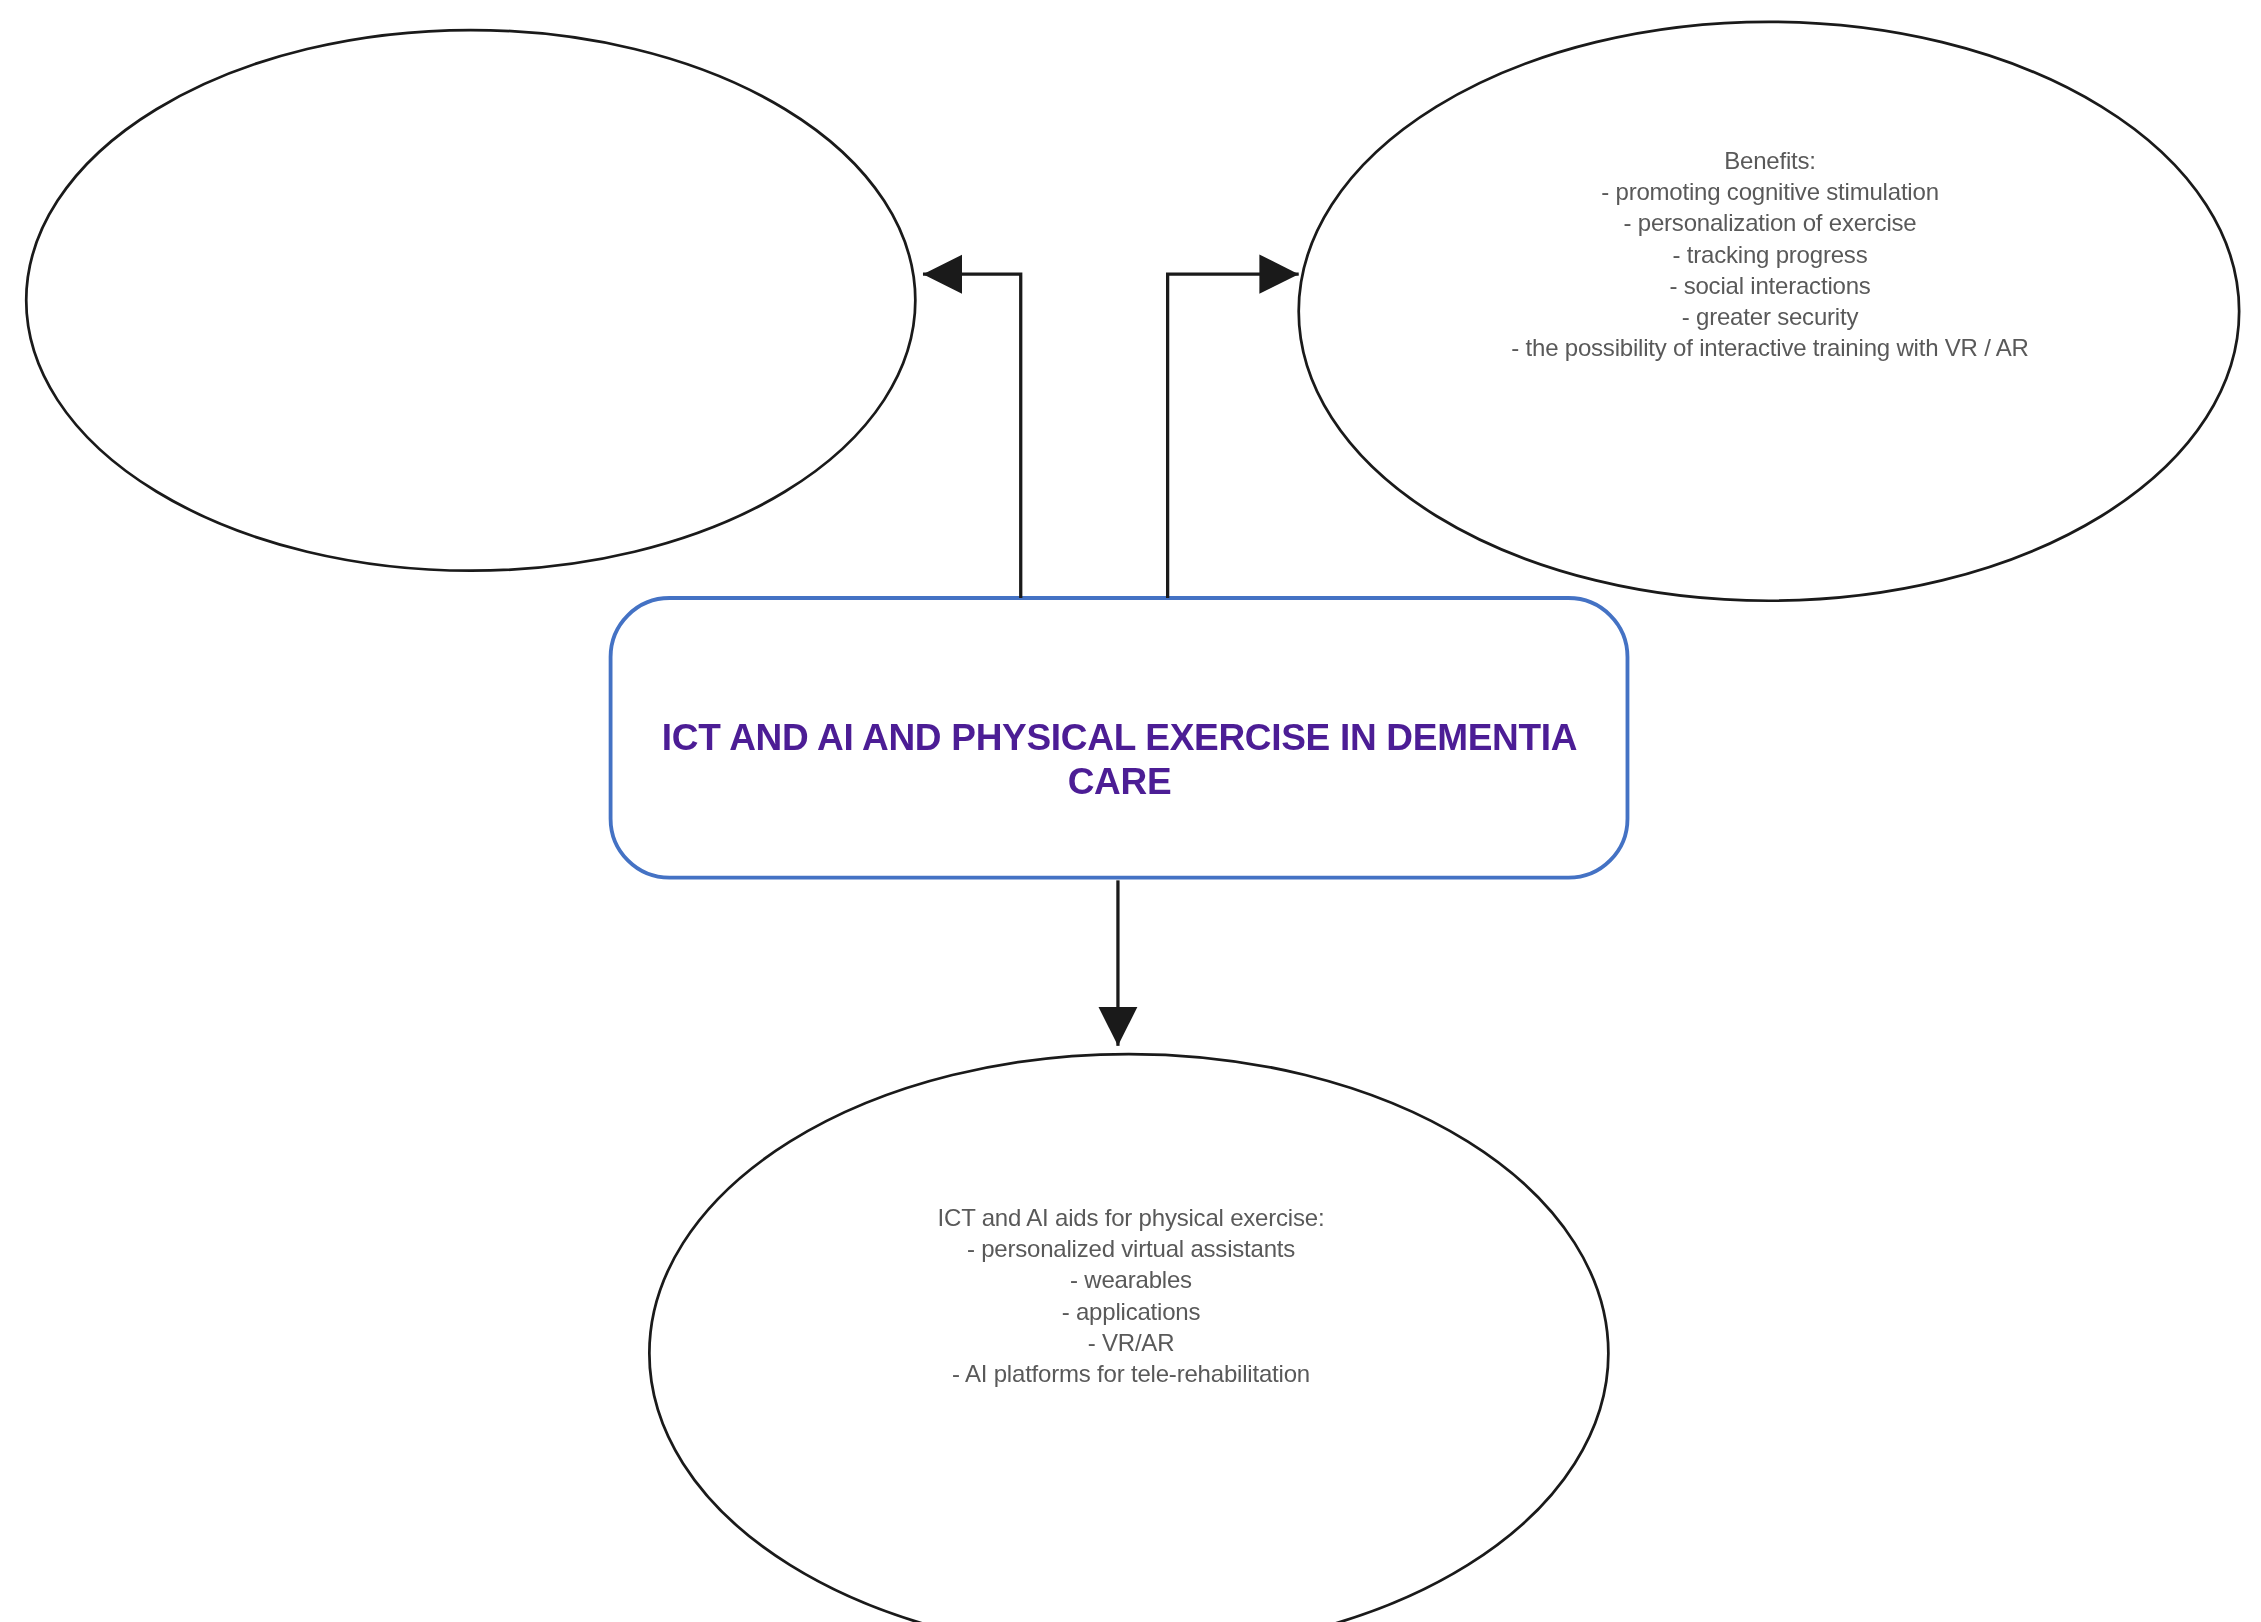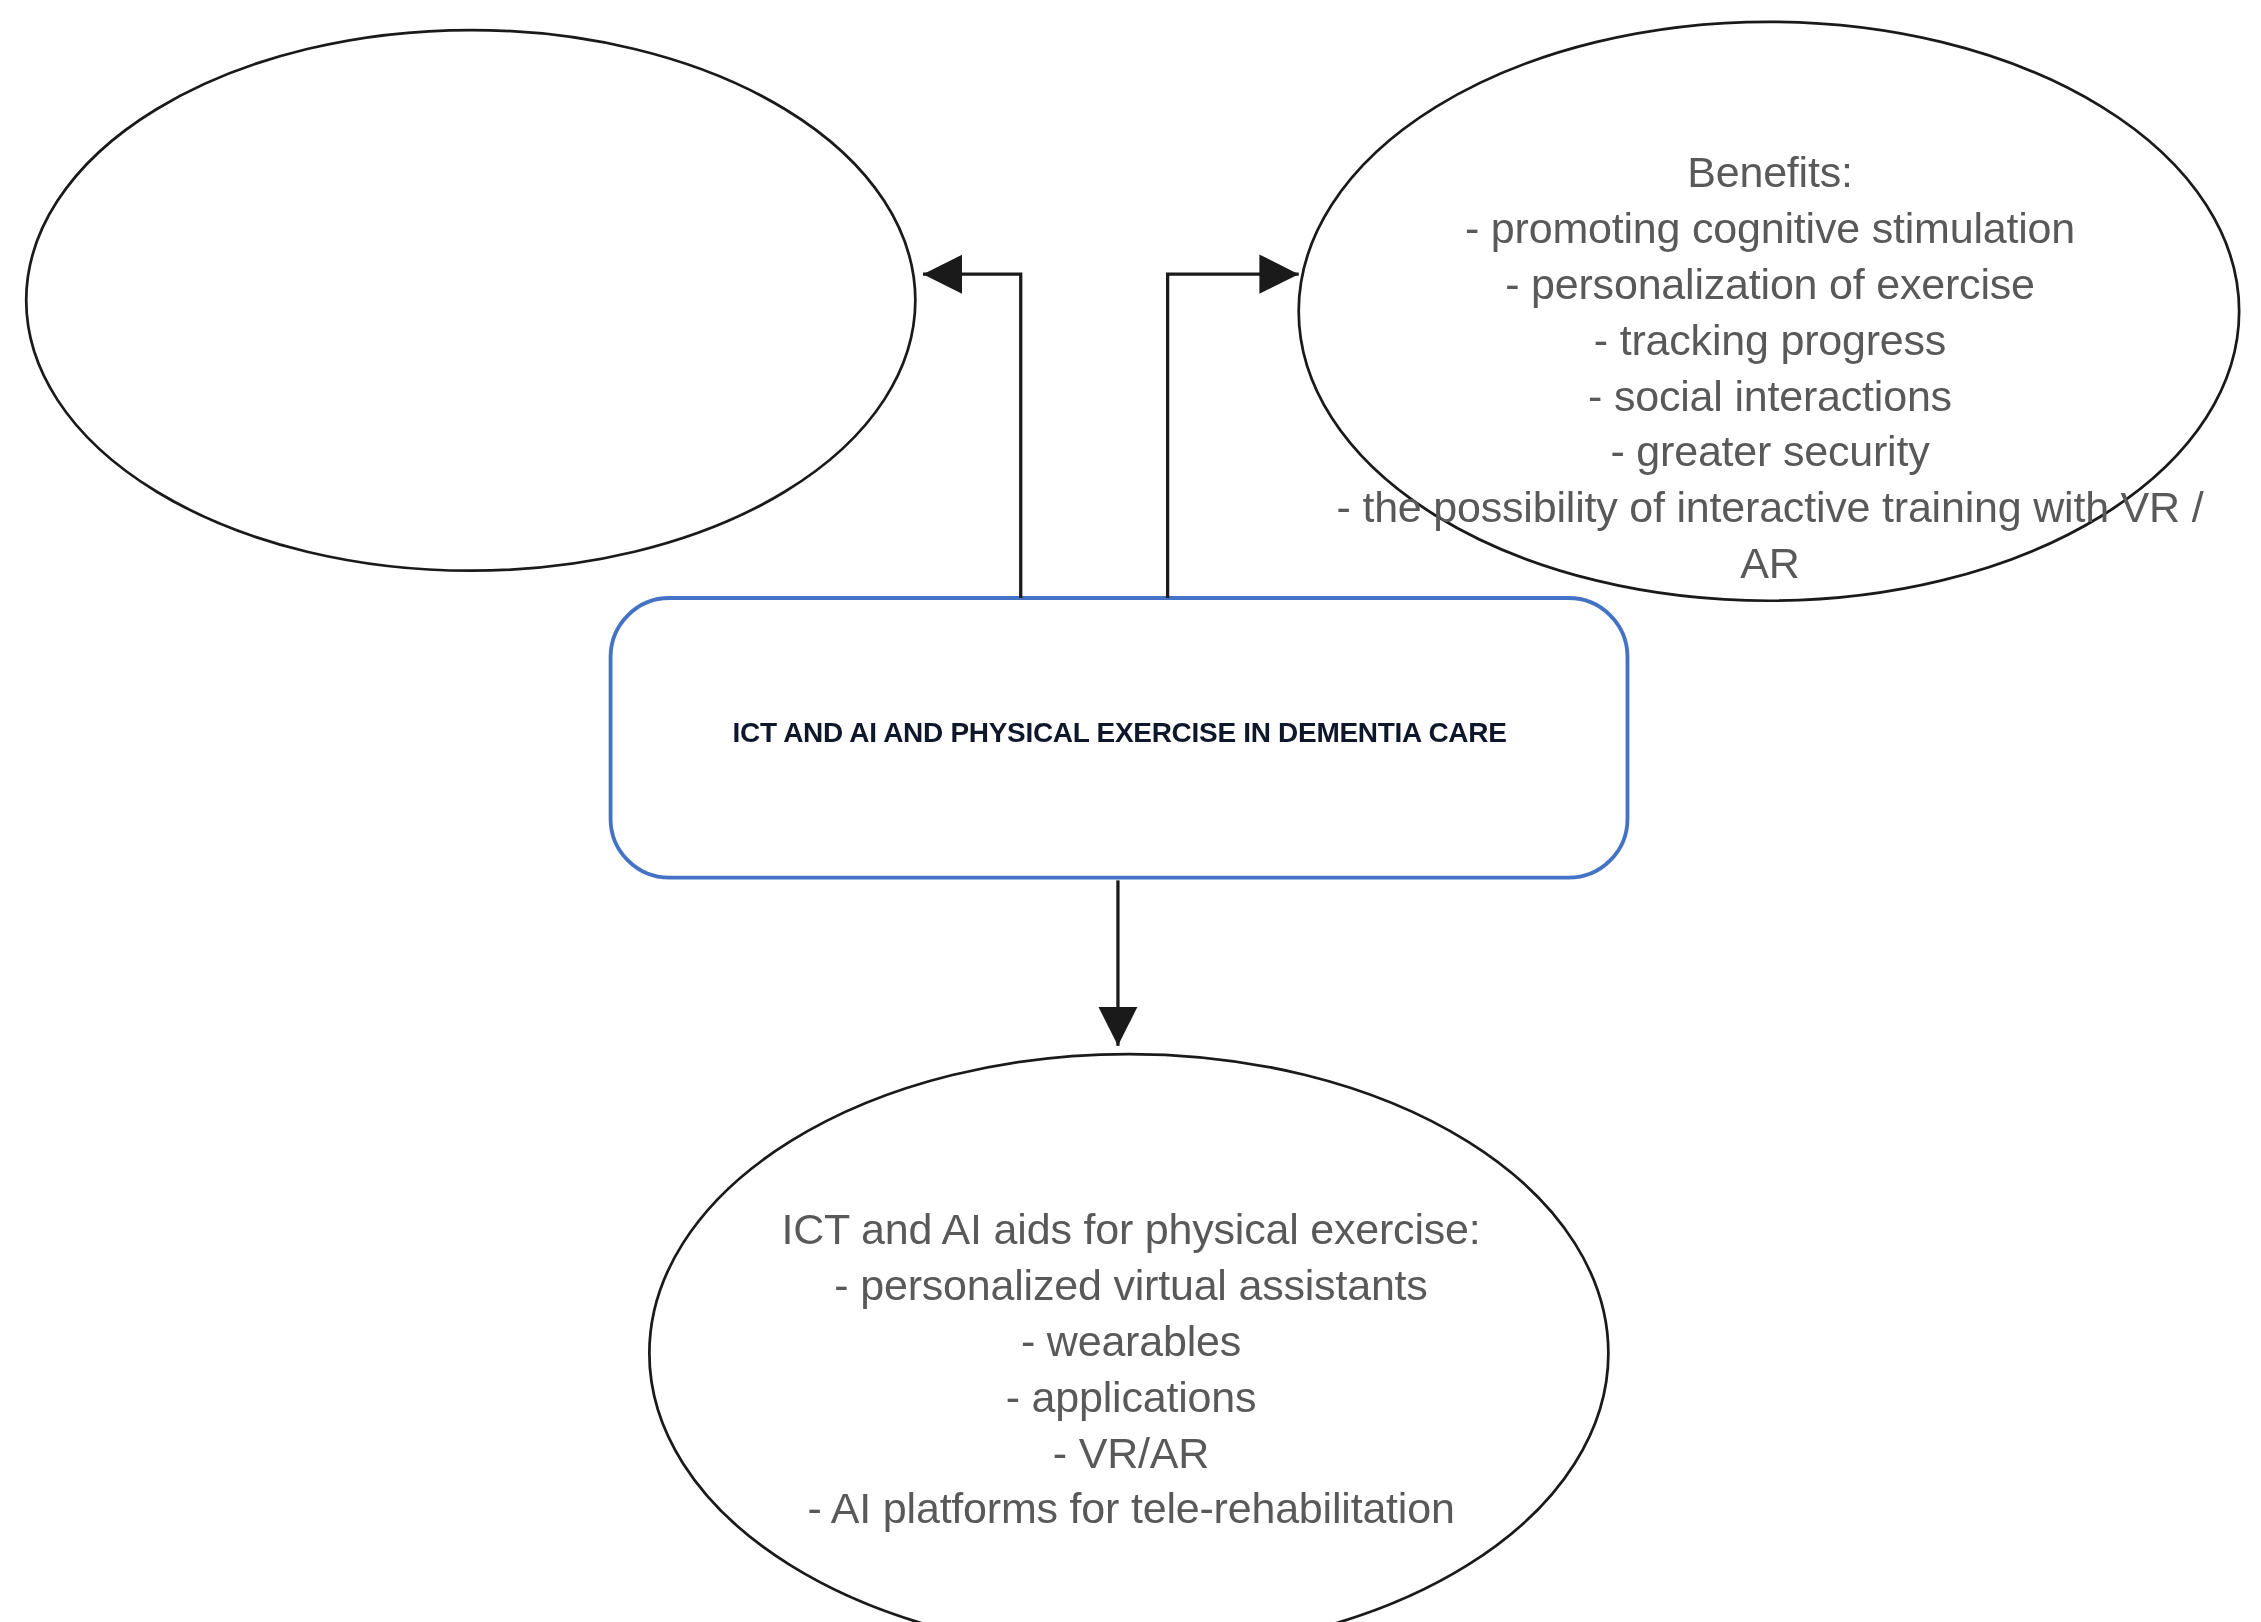"Benefits:" .node-text { font-size: 43px -> 24px }
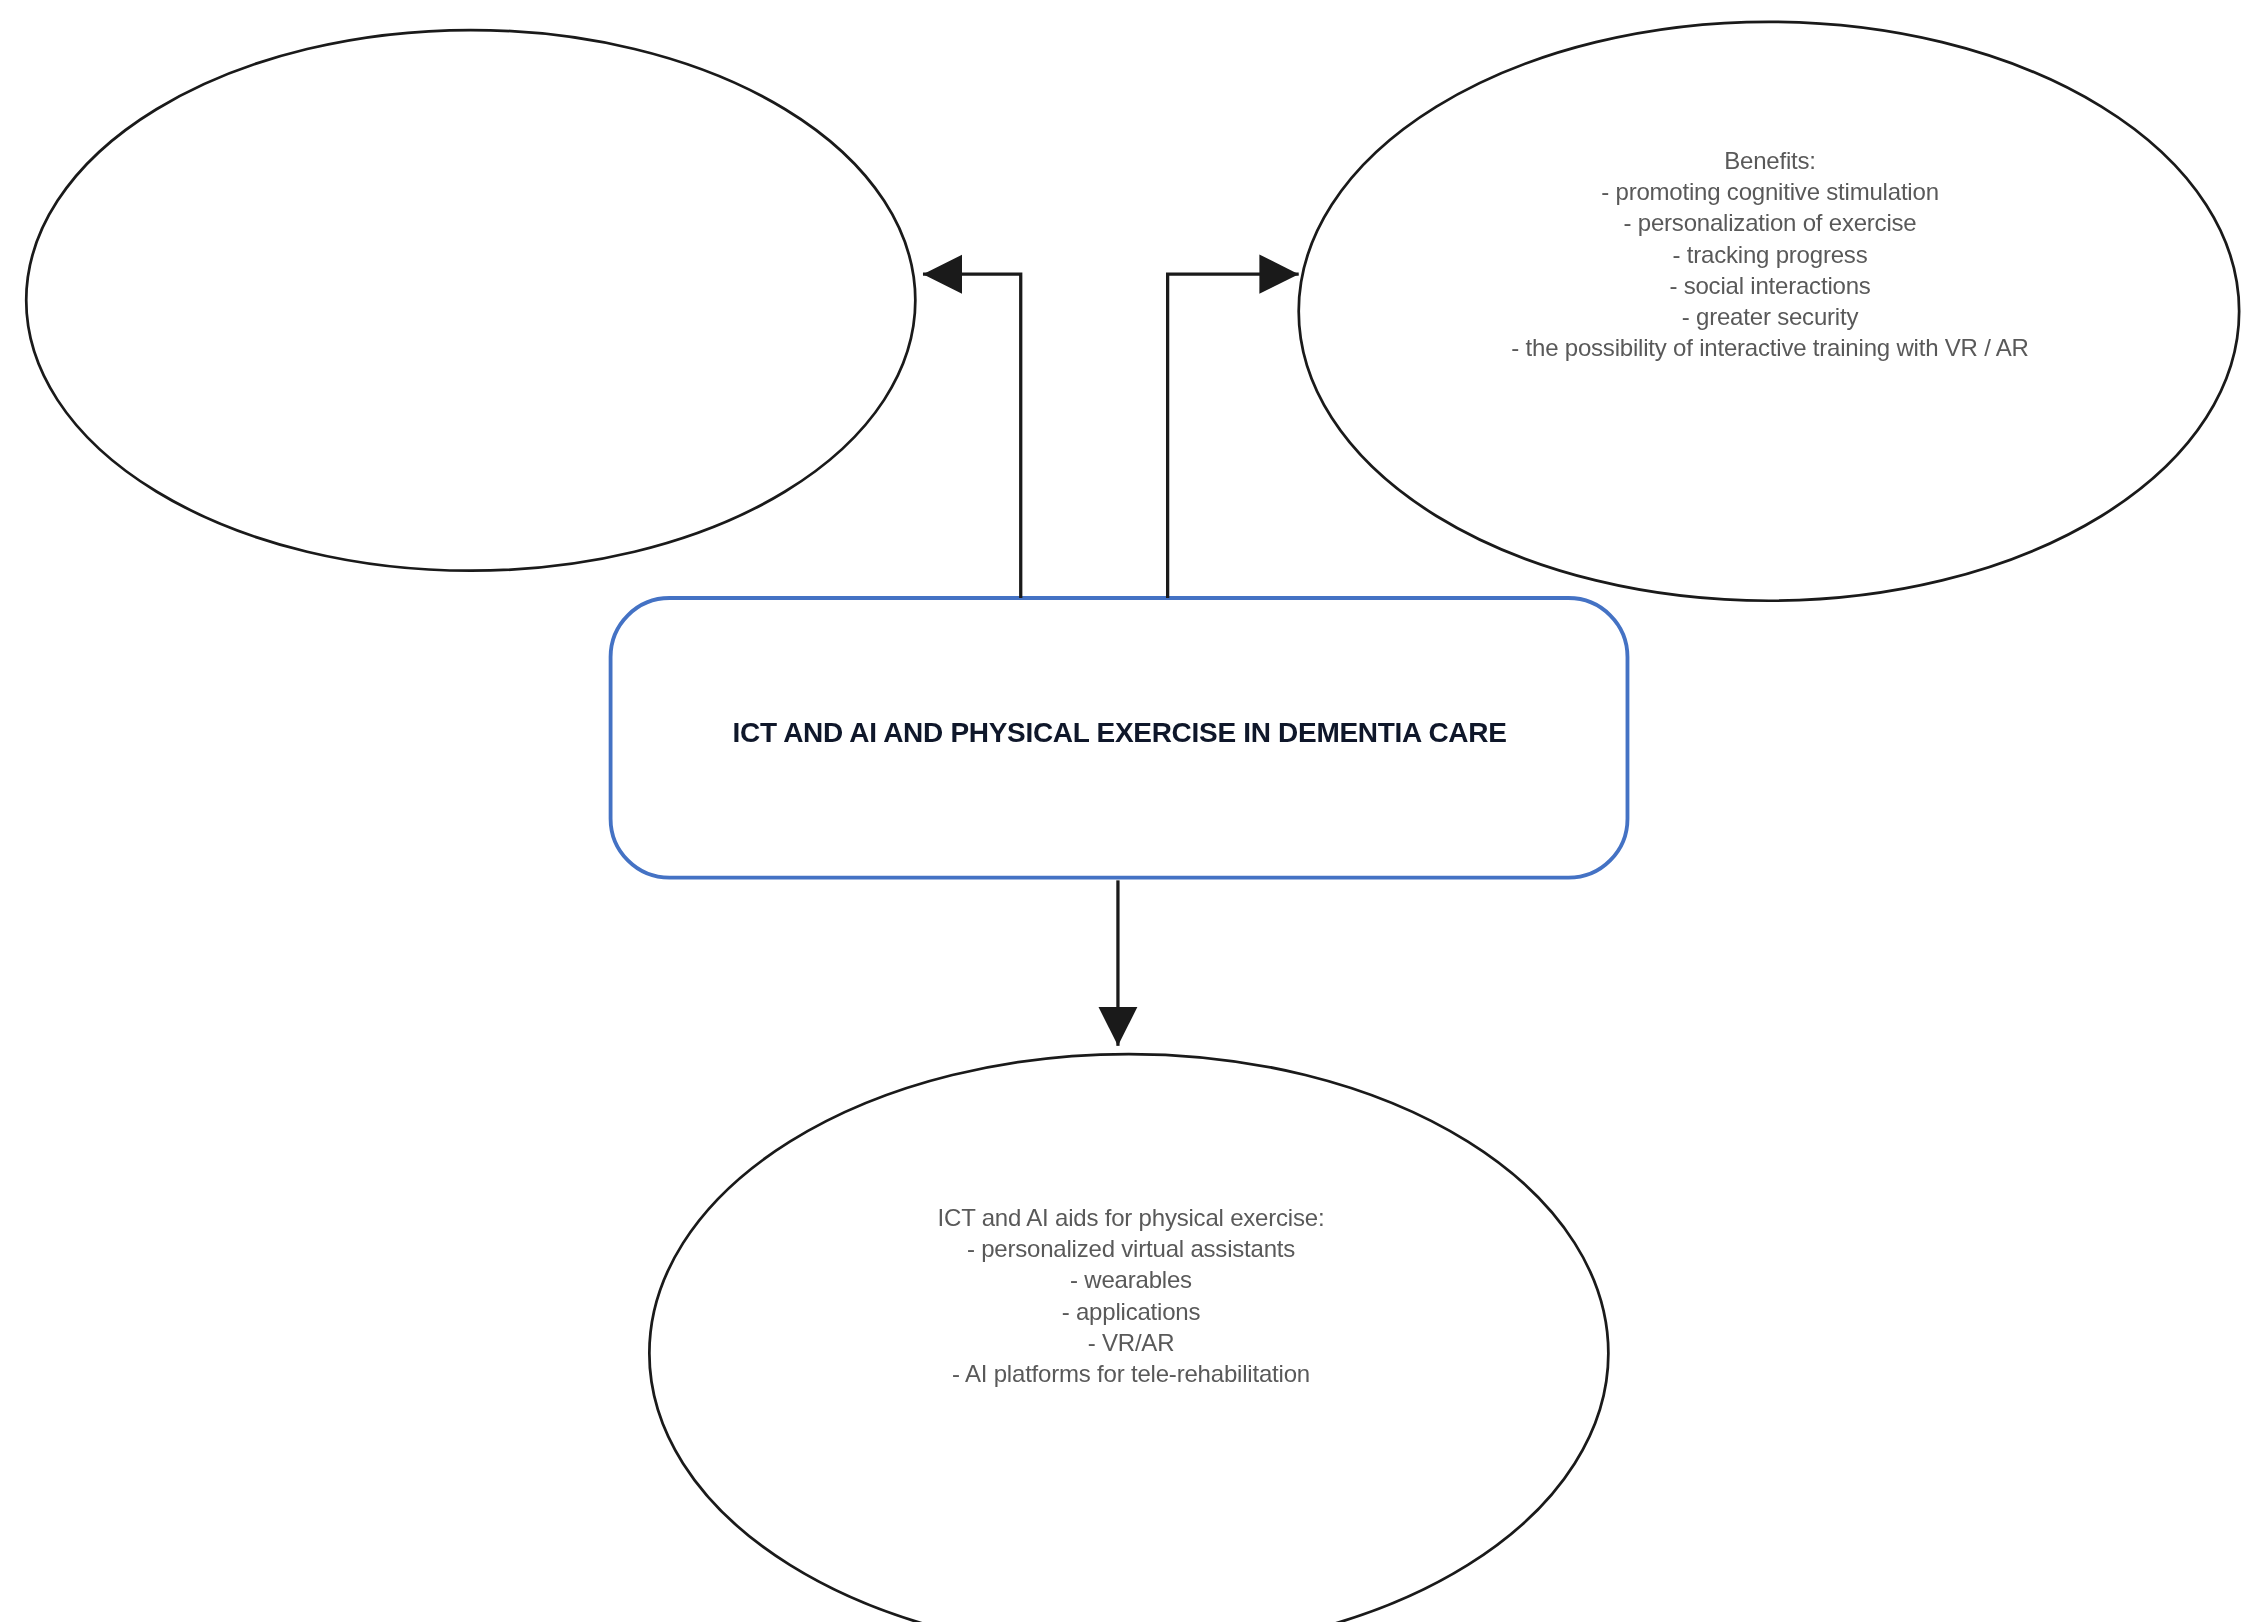"ICT AND AI AND PHYSICAL" .center-title { color: #0f172a -> #4c1d95; font-size: 28px -> 37px }
